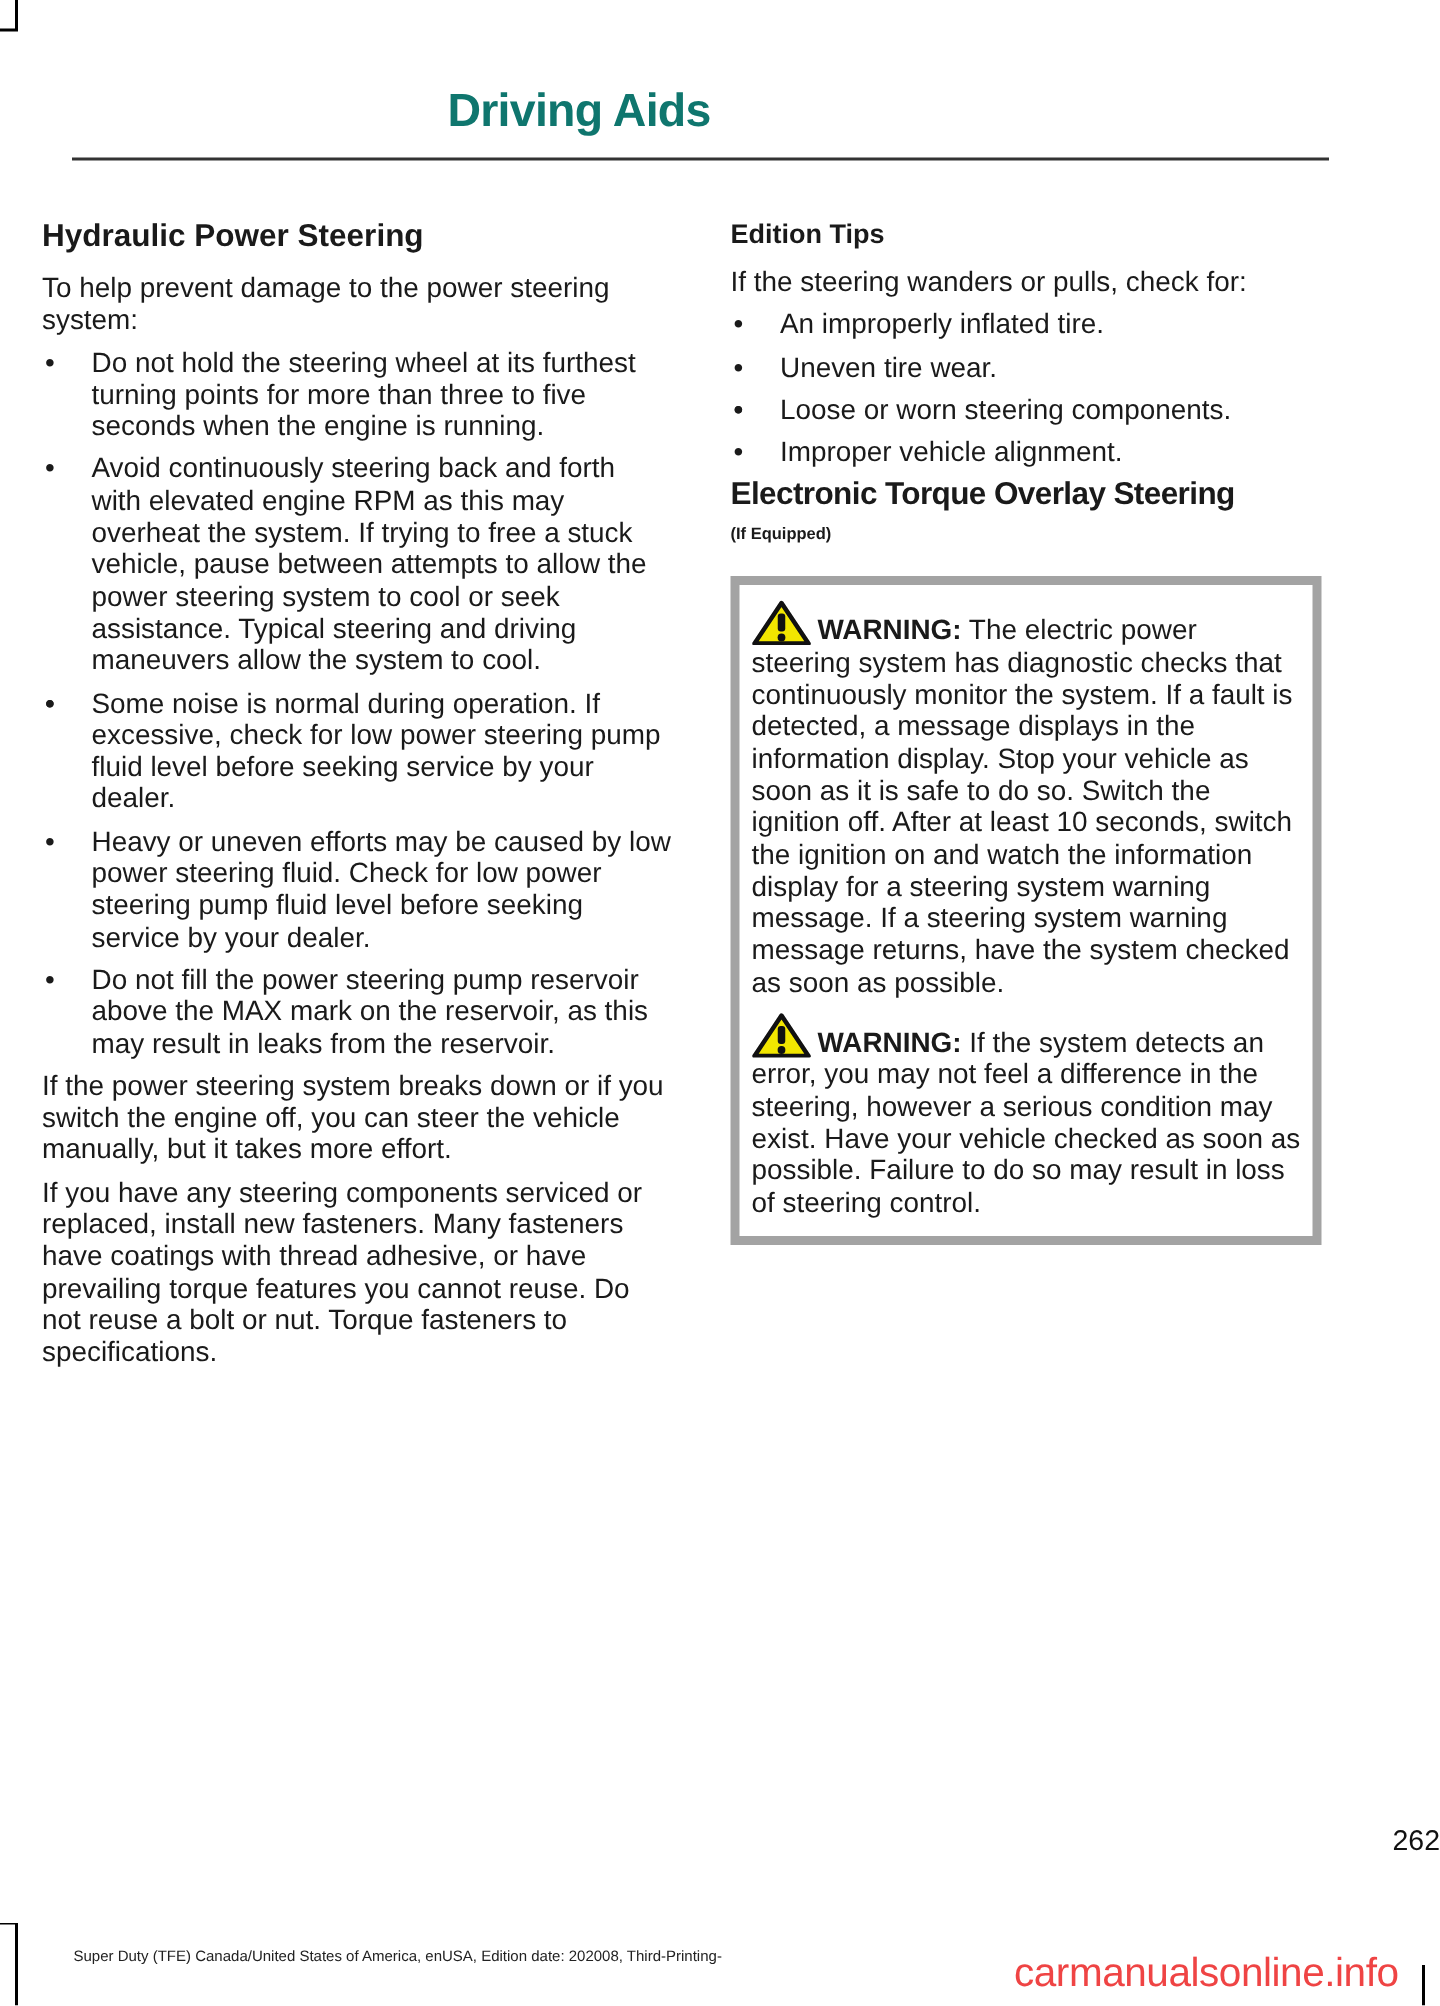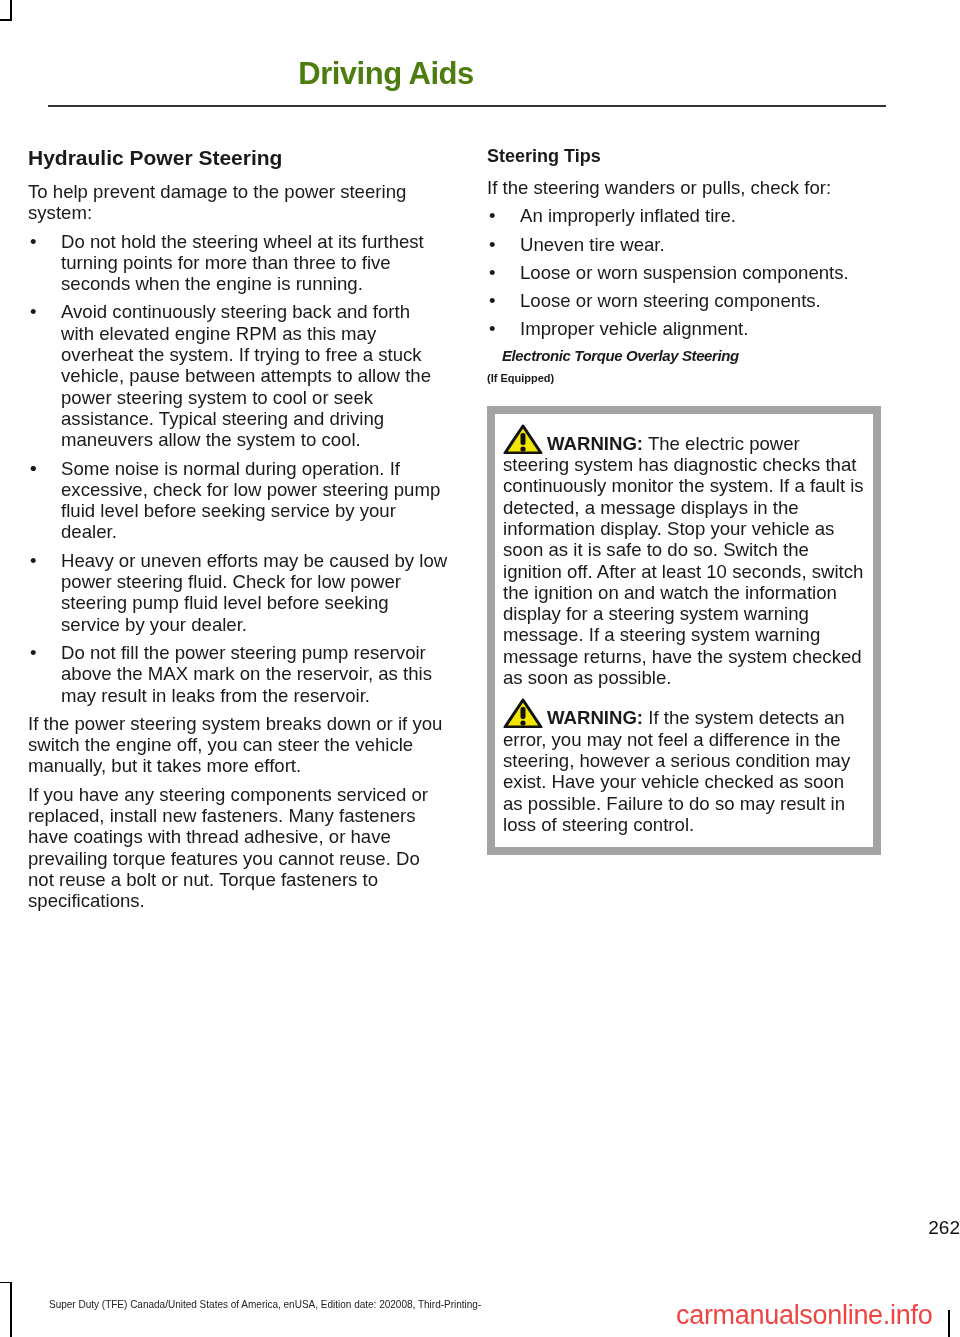"Driving Aids" .header-title { color: #4d7c0f -> #0f766e }
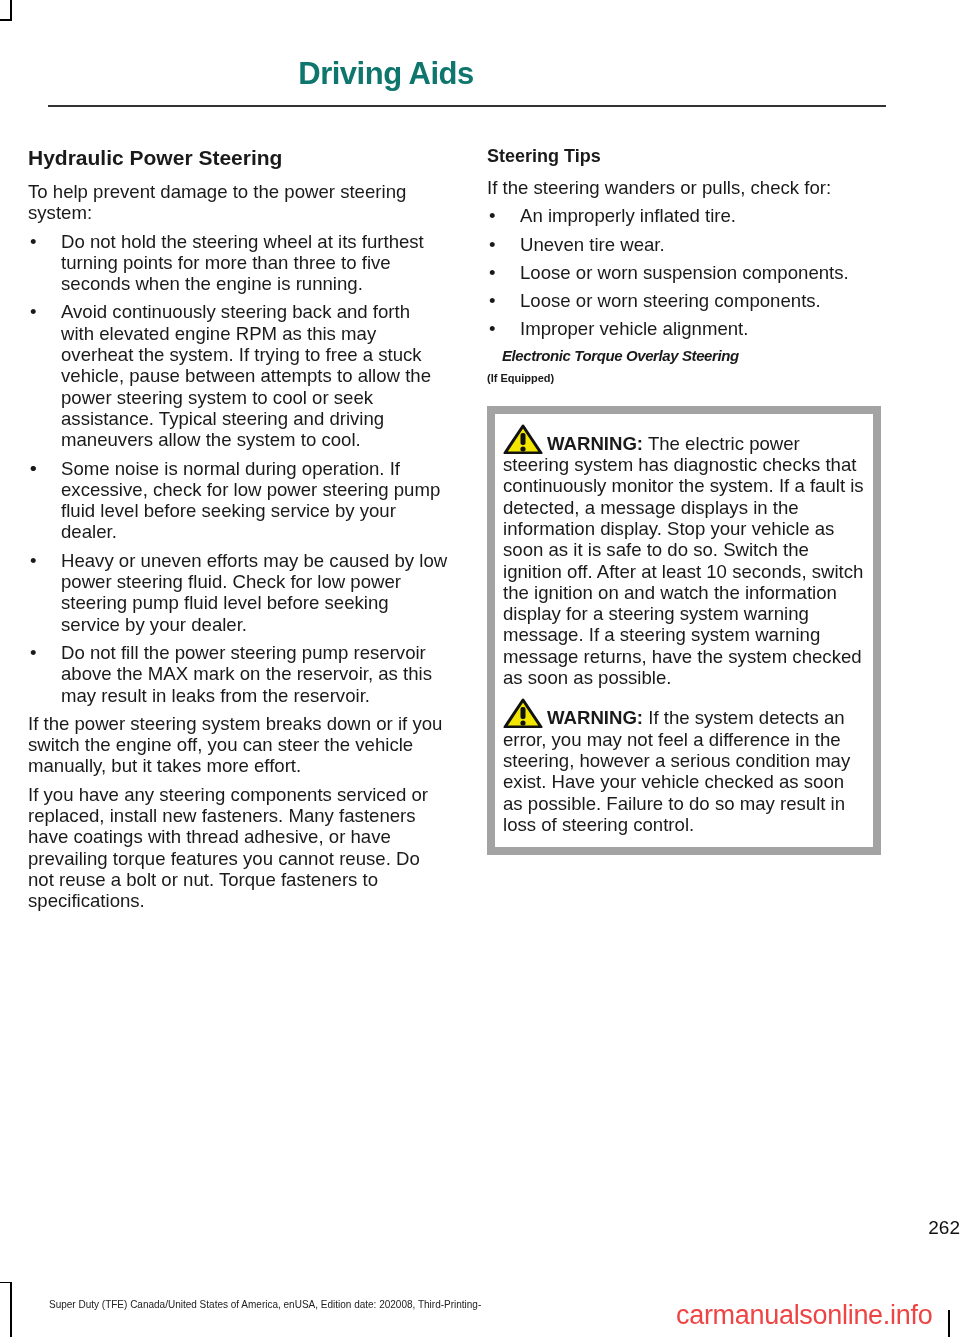"Steering Tips" div.h3 { text: Steering -> Edition }
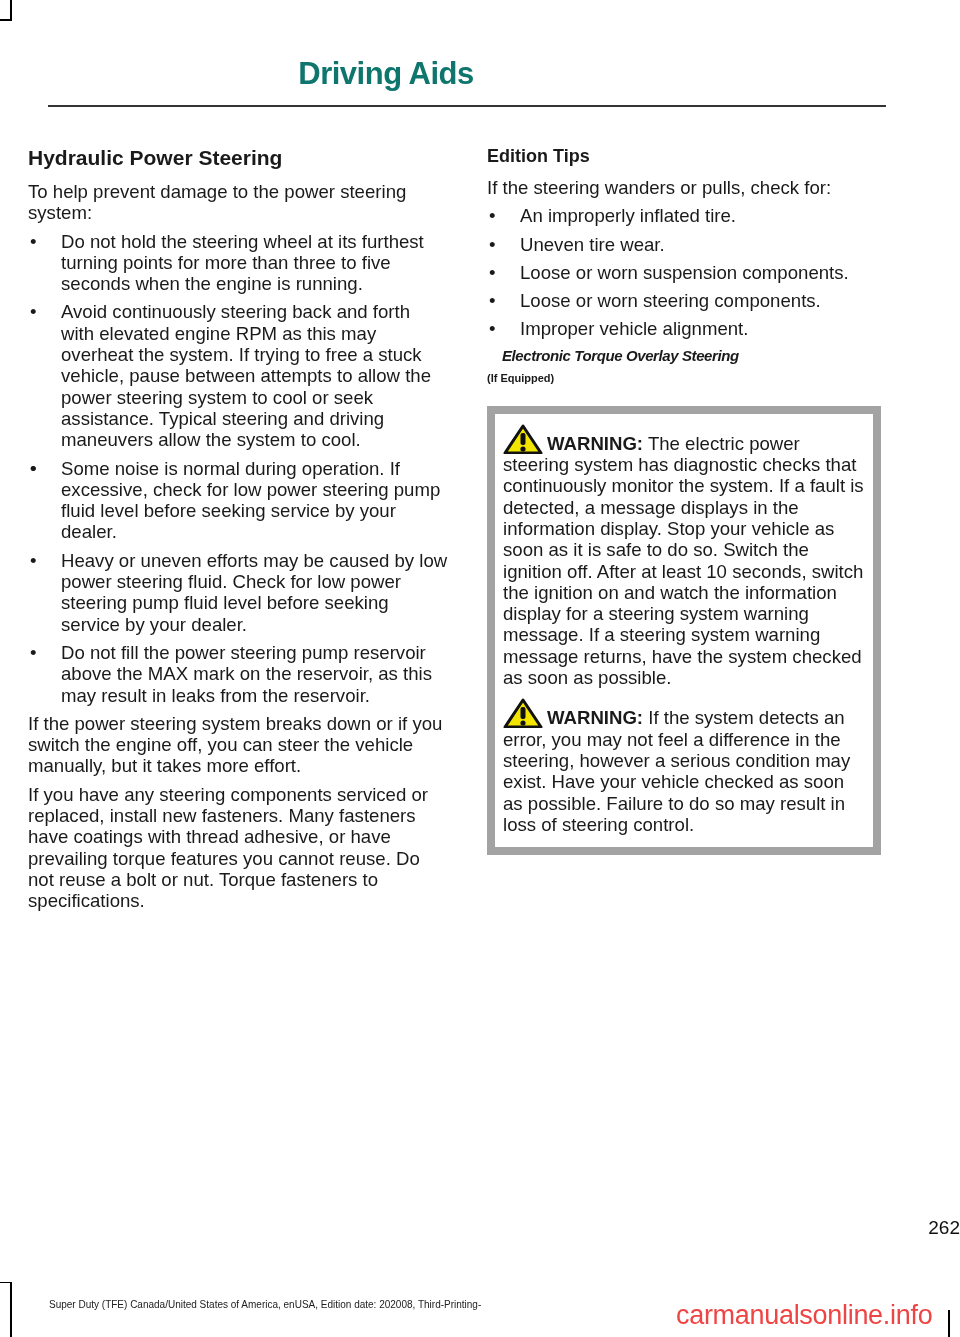"Loose or worn suspension components." span { html: <span>Loose or worn suspension components.</span> -> none }
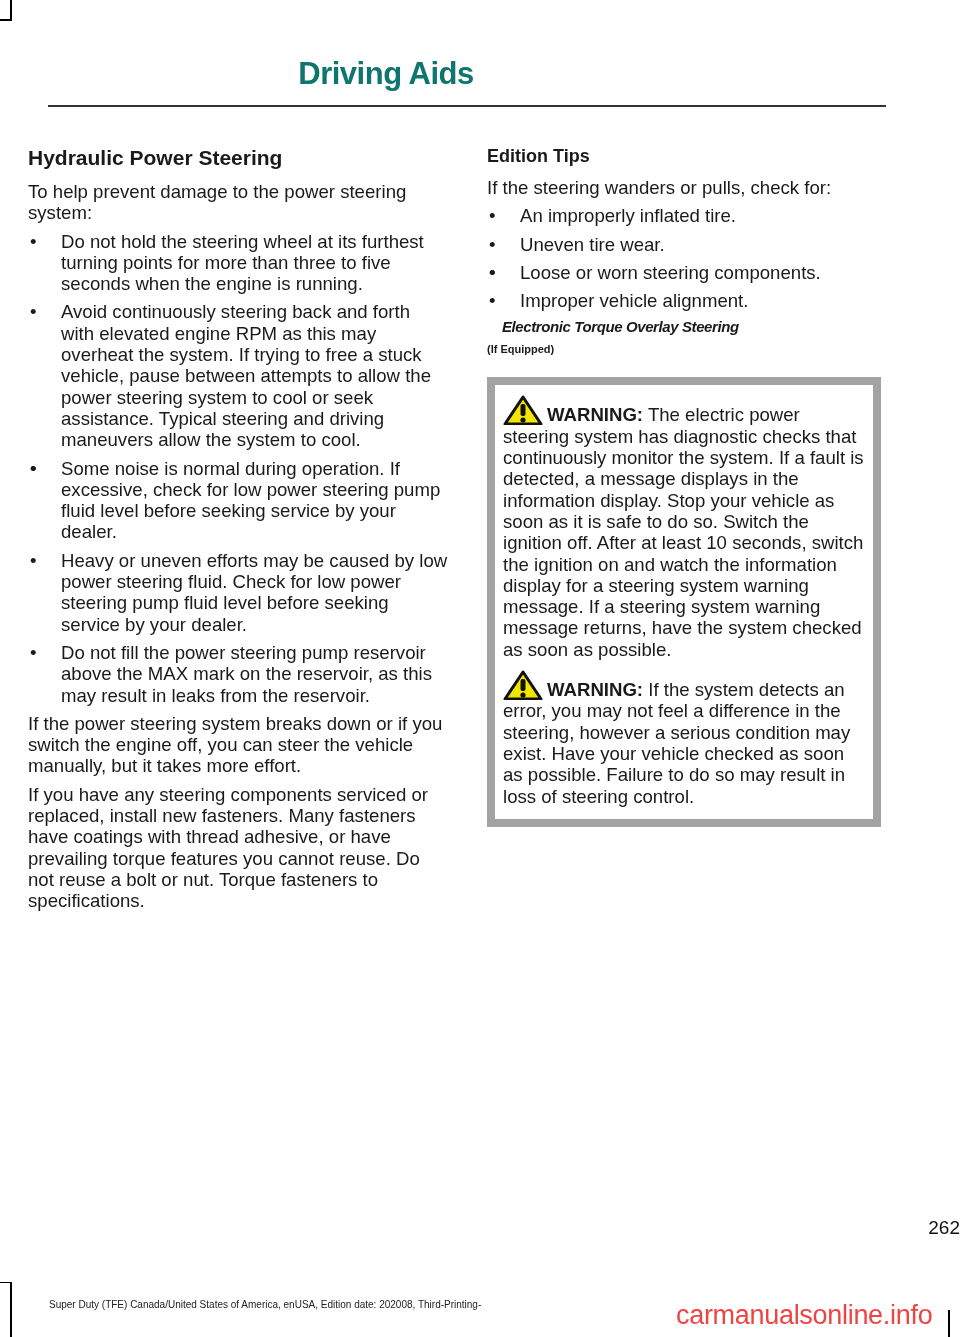"Electronic Torque Overlay Steering" .h2-tight { font-size: 15px -> 21px; font-style: italic -> none; margin: 0 0 8px 15px -> 0 0 8px 0 }
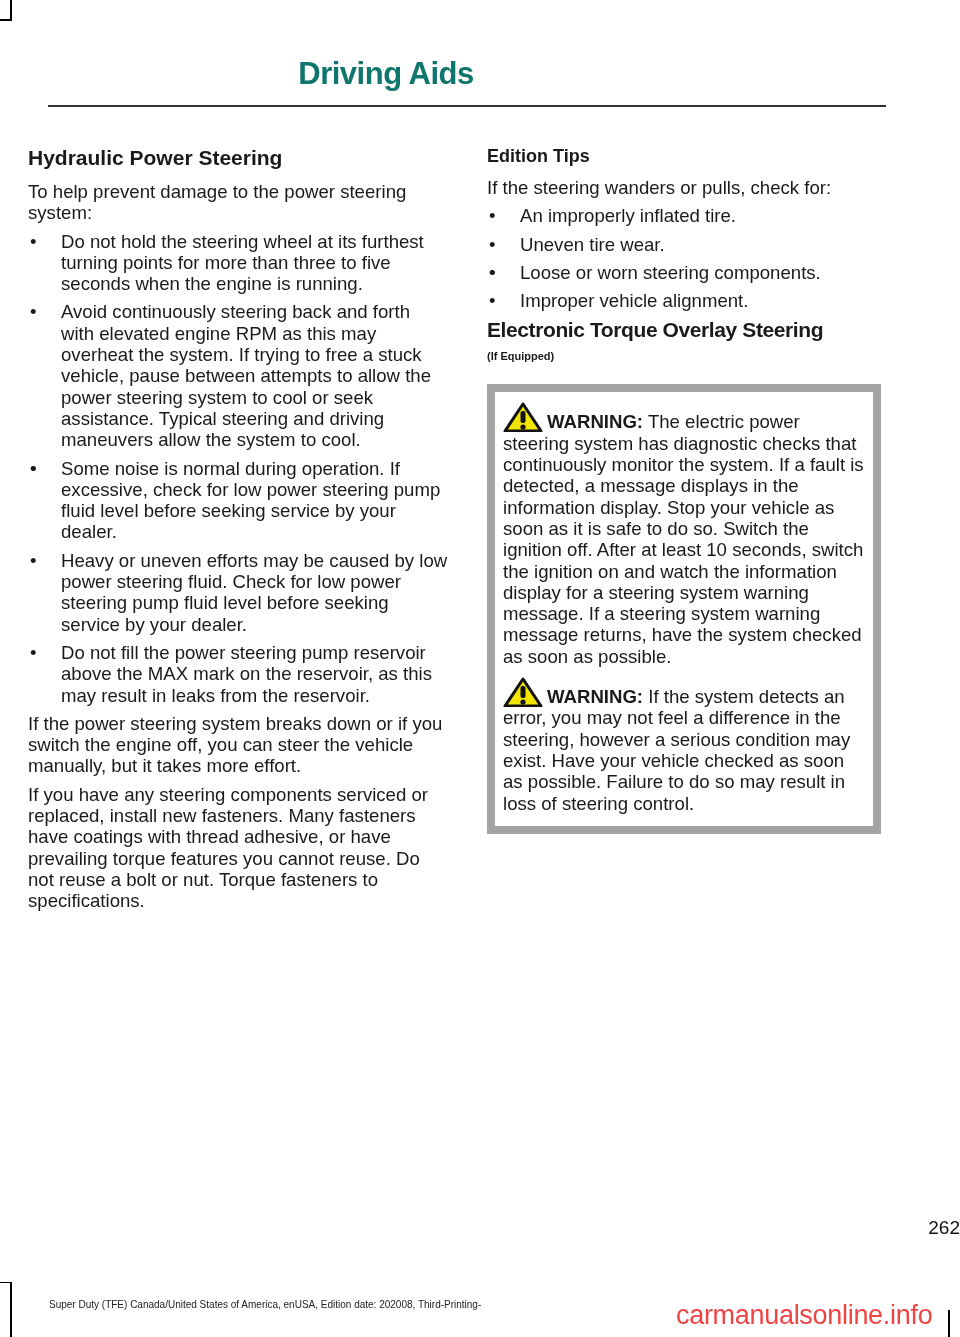"WARNING: The electric power steering" .warn-box { border: 8px solid #a3a3a3 -> 6px solid #a3a3a3 }
